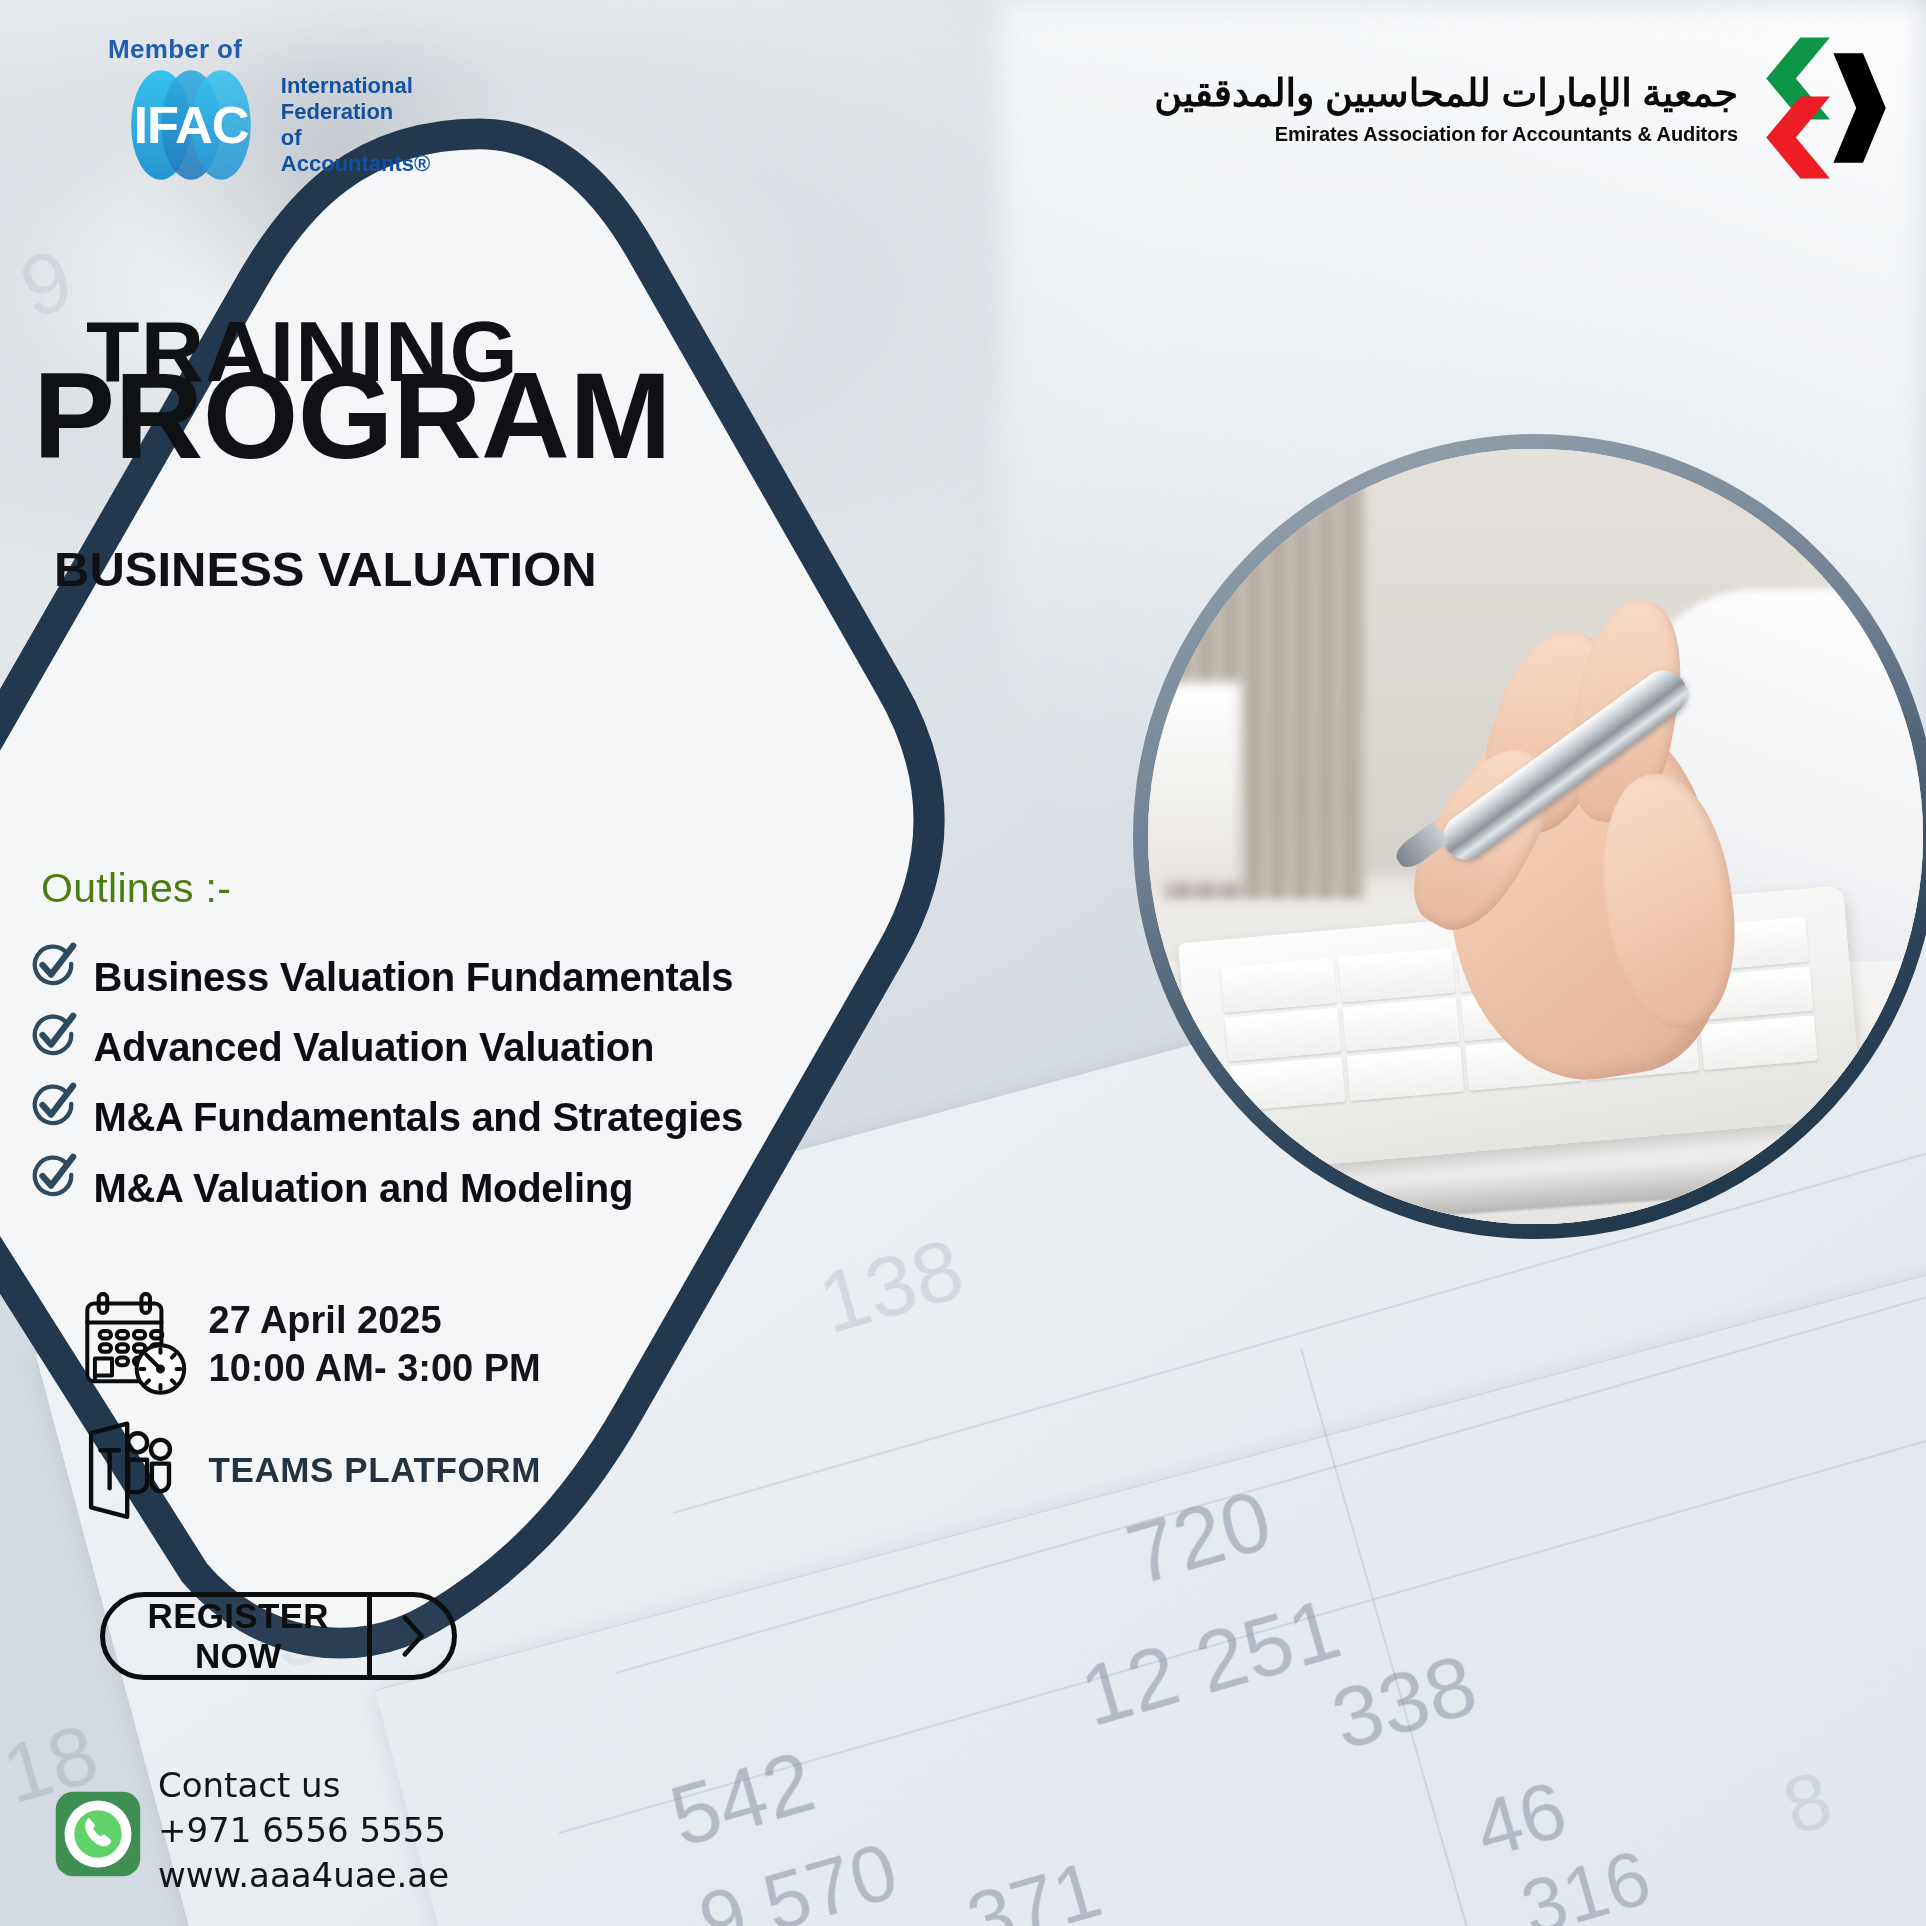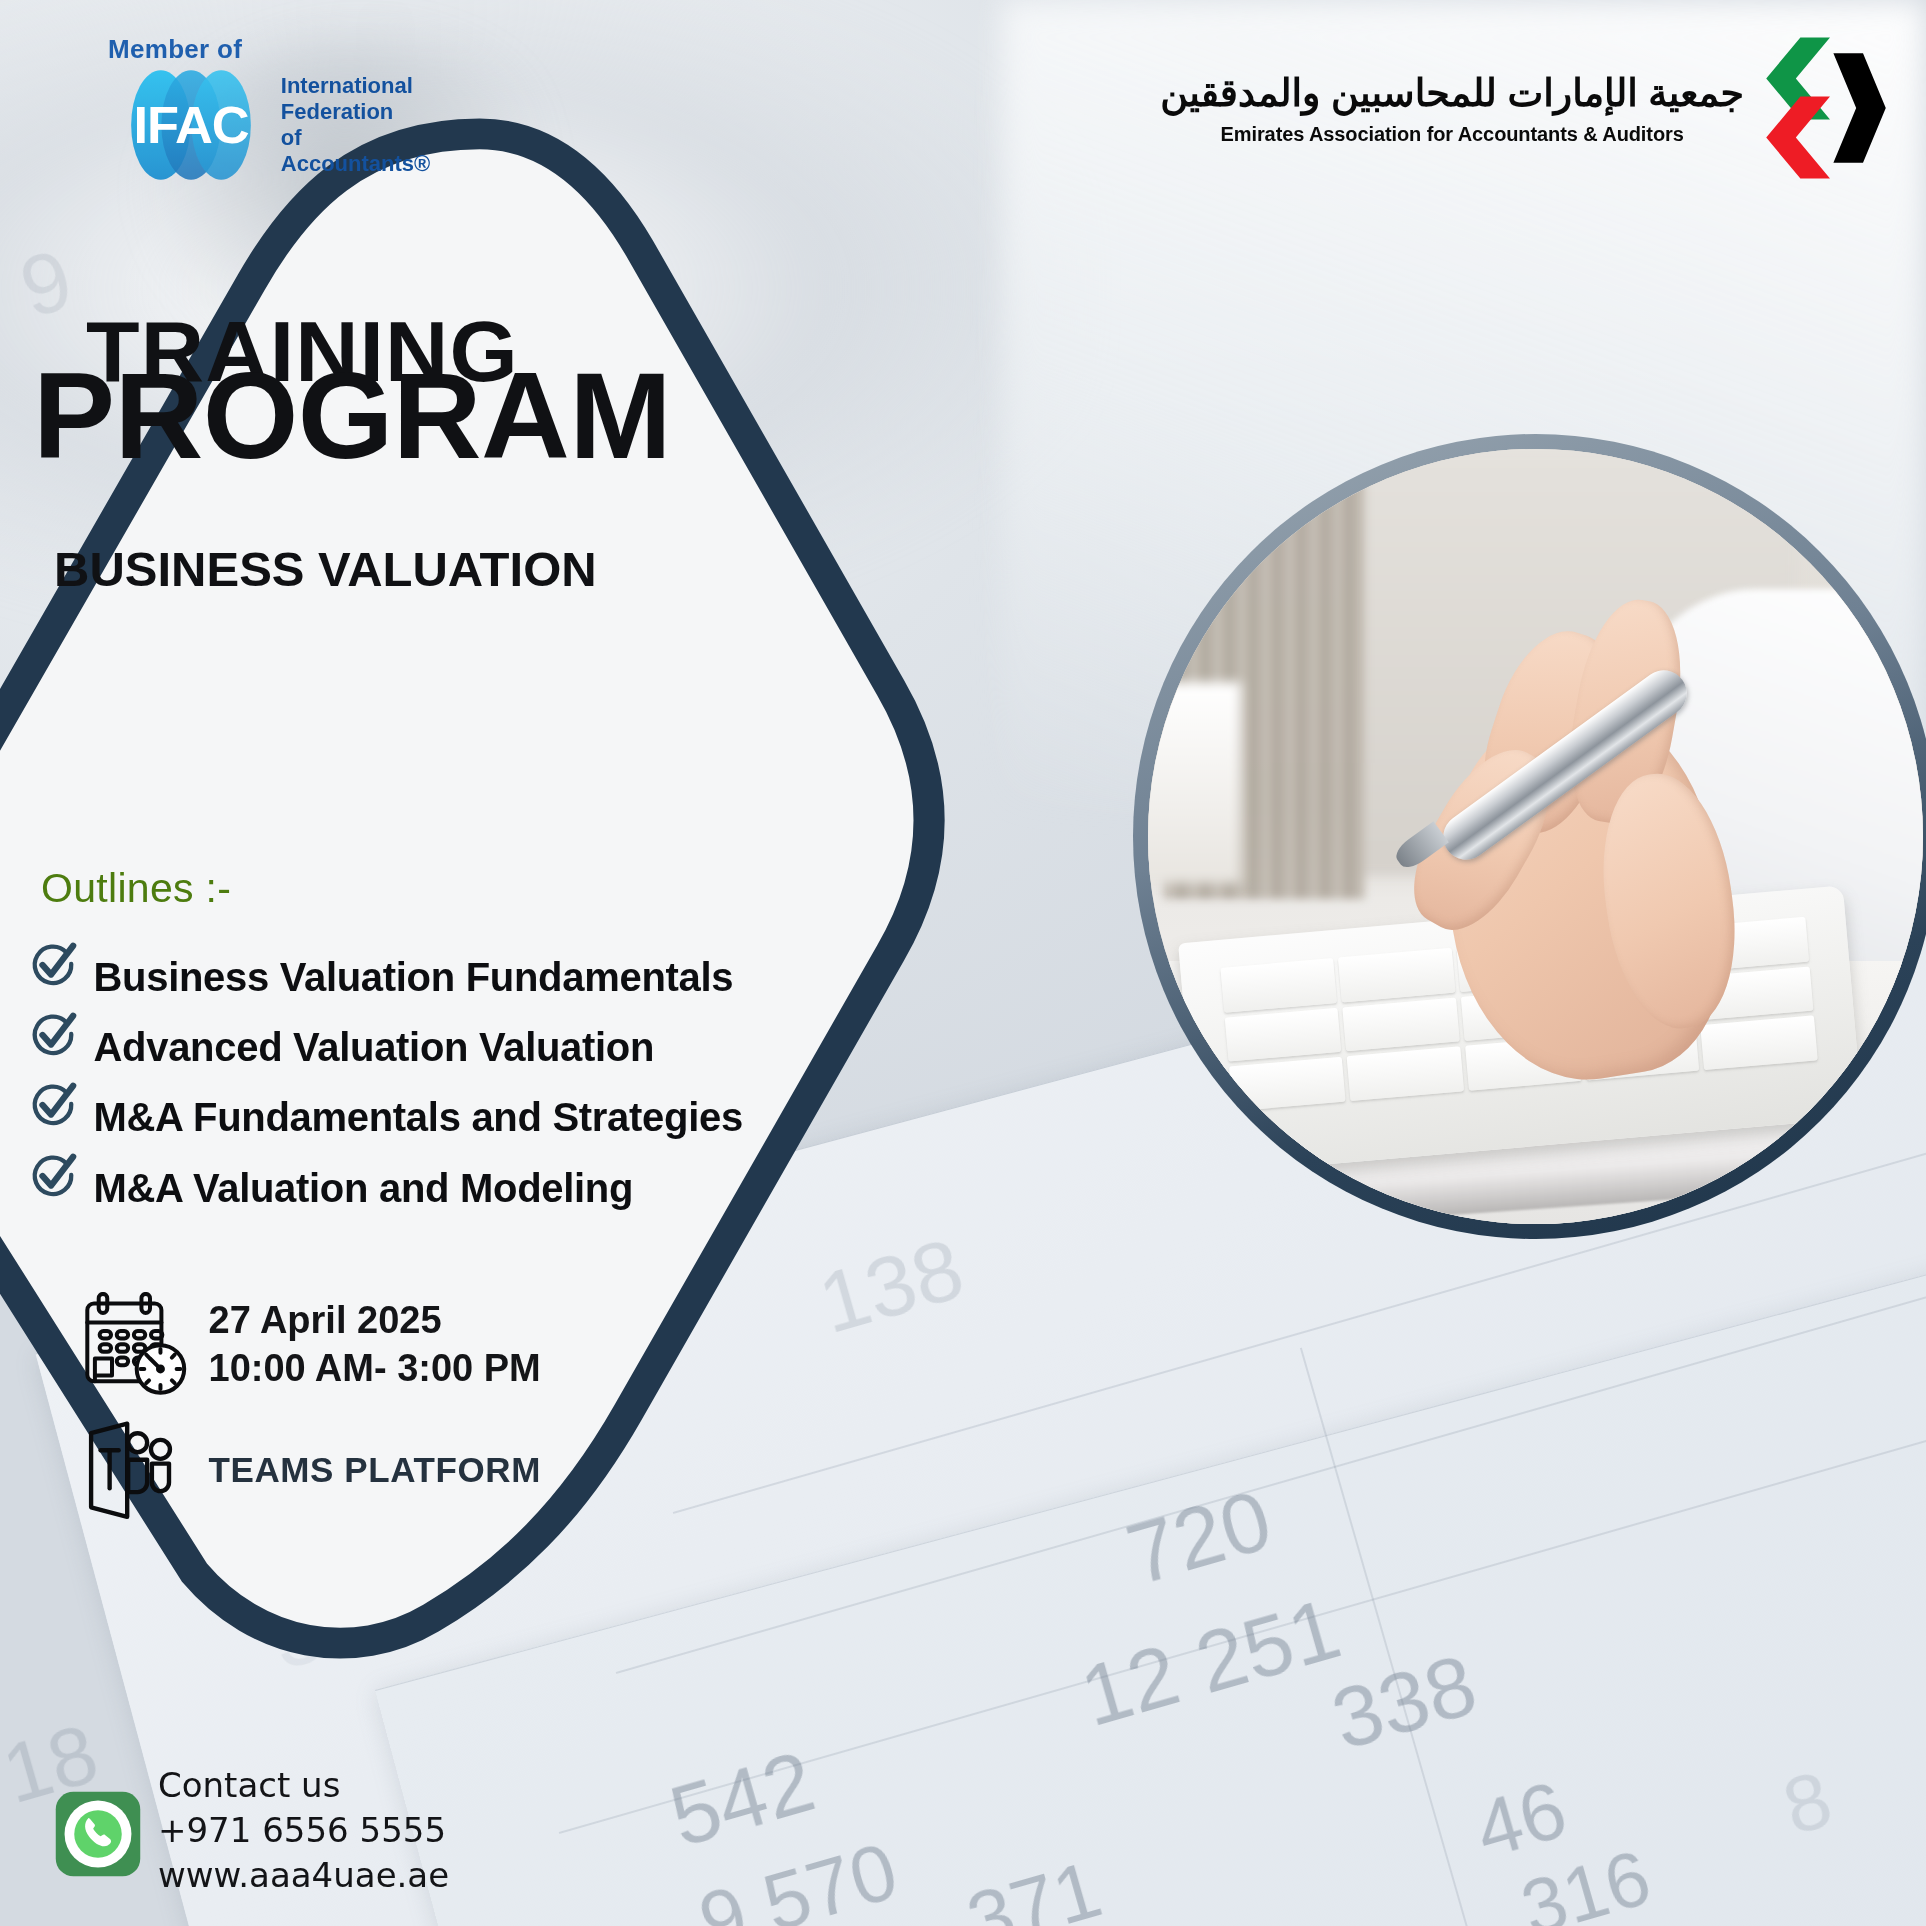"جمعية الإمارات للمحاسبين والمدققين" .eaa-text { margin-right: 22px -> 28px; text-align: center -> right }
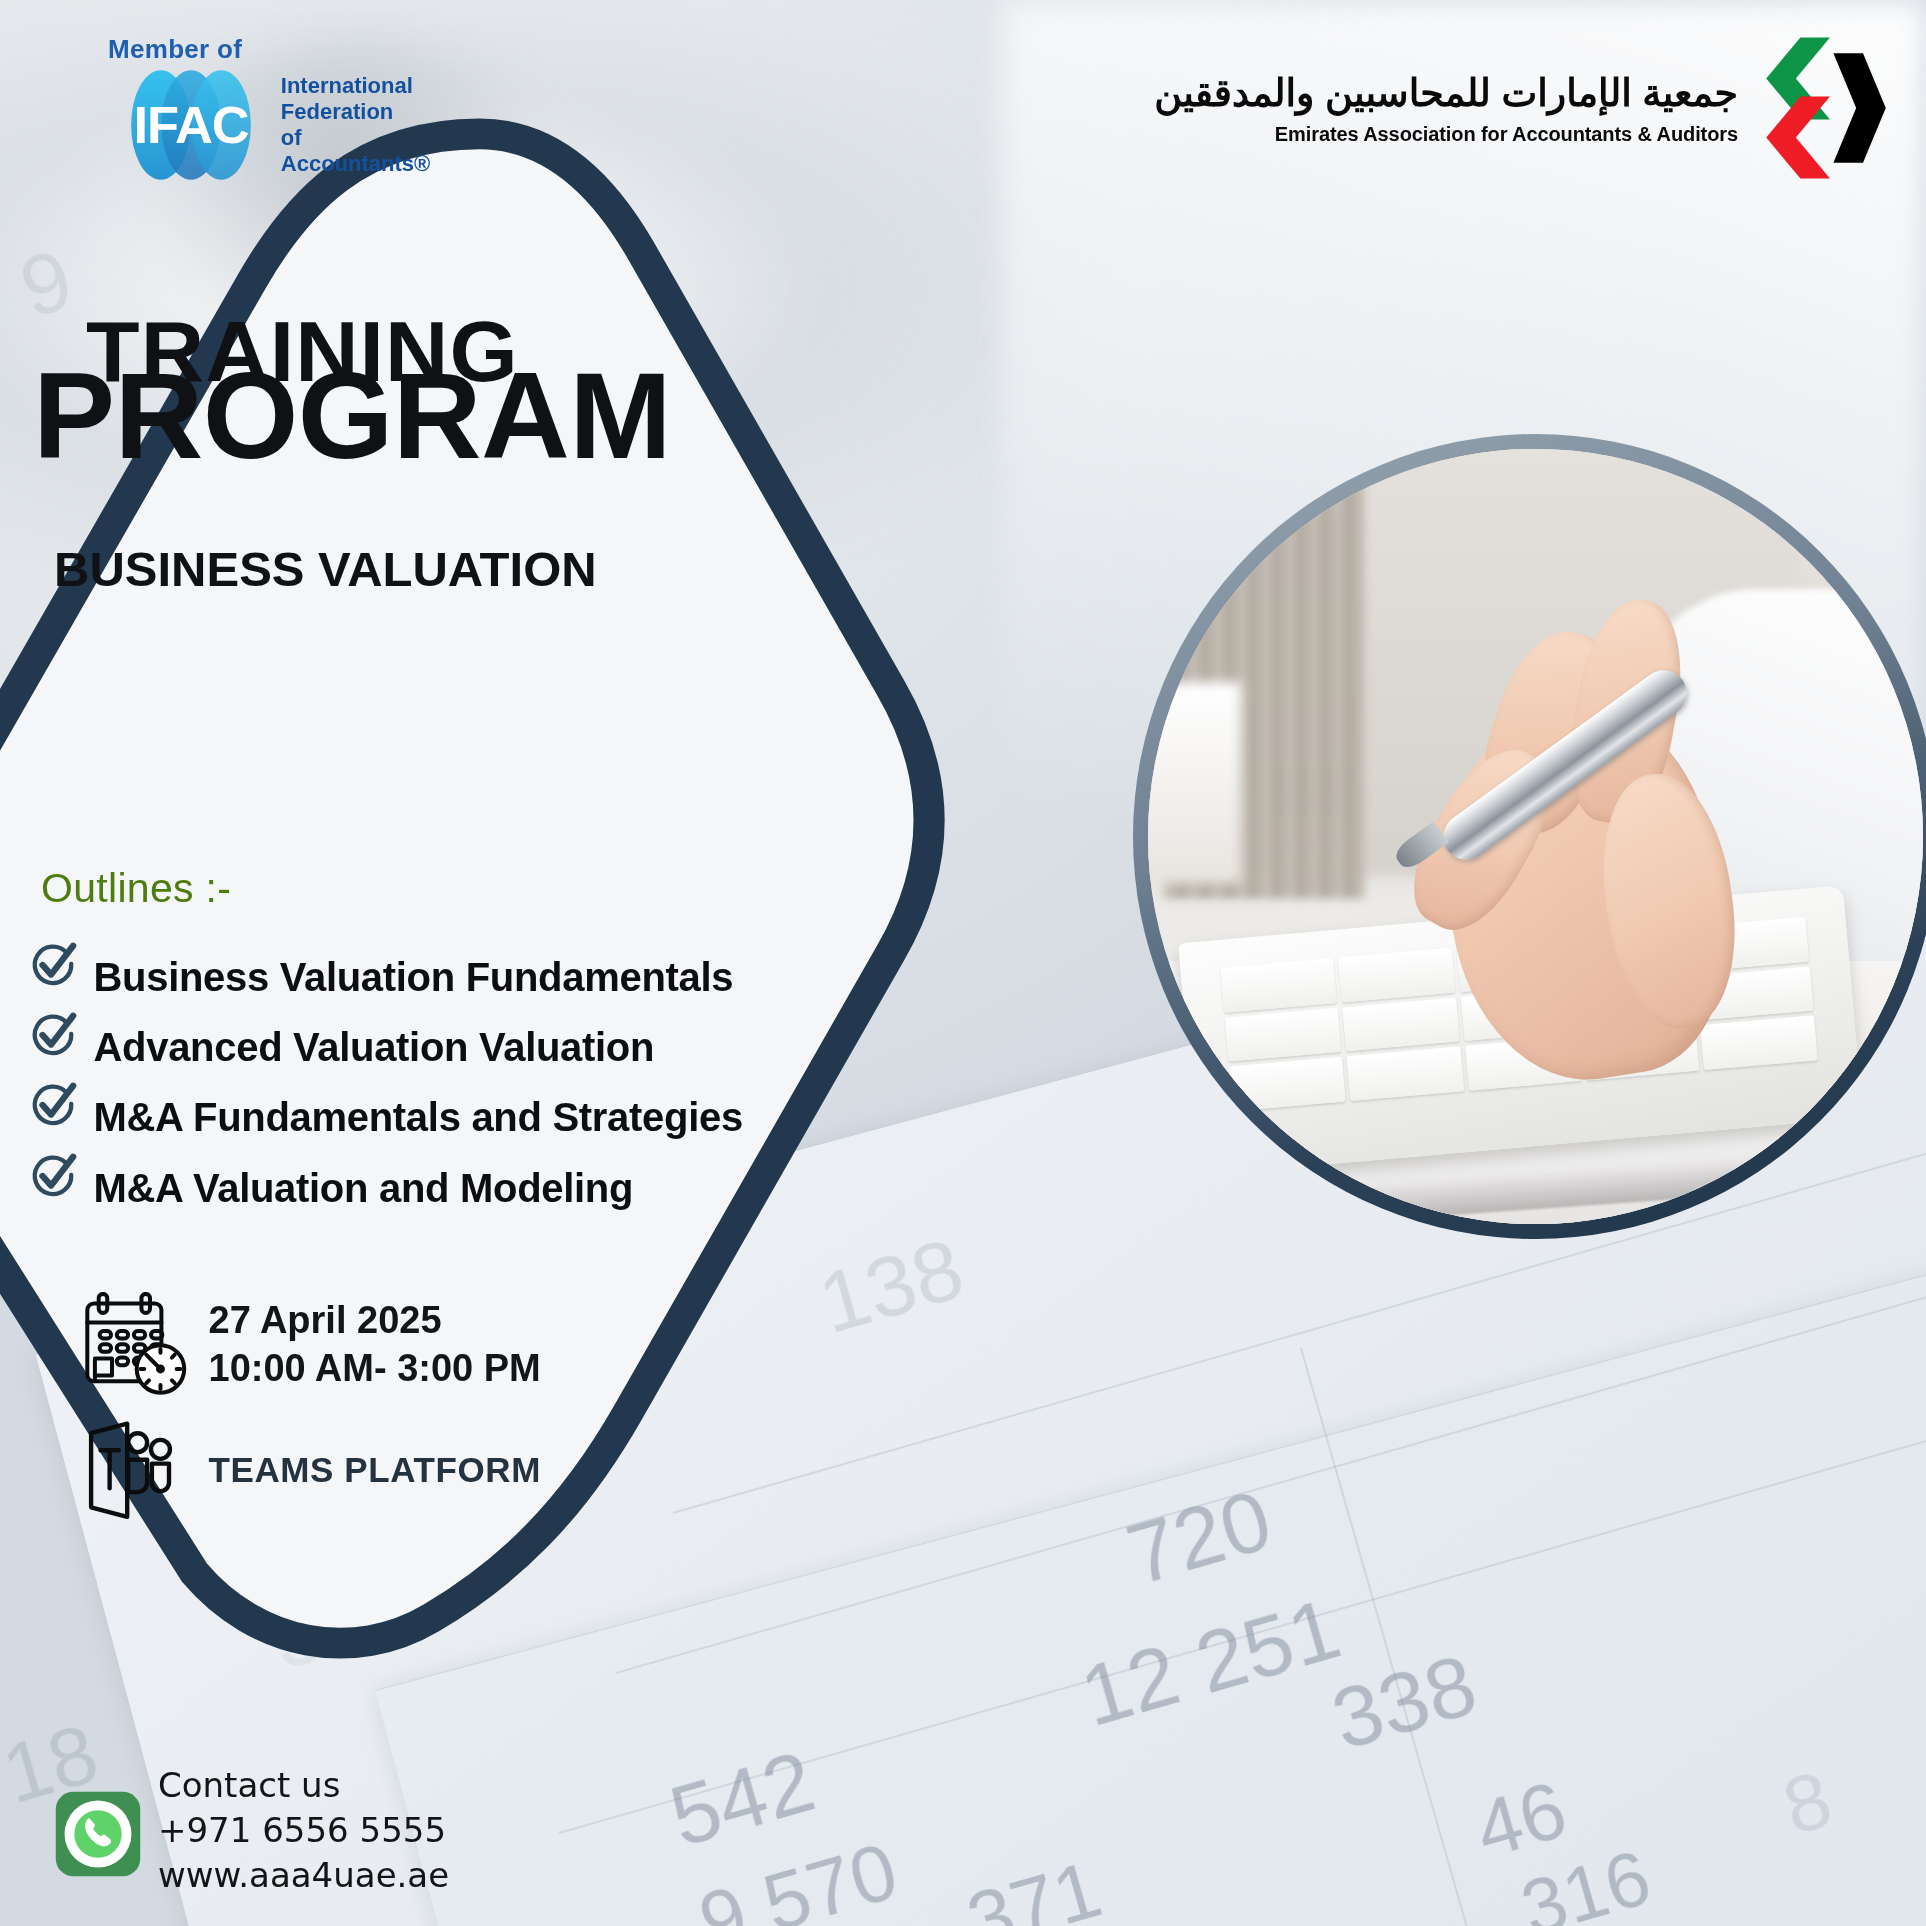"REGISTER NOW" div.register-btn { html: none -> <div> <span>REGISTER NOW</span> <span></span> <span> <svg> <path></path> </svg> </span> </div> }
